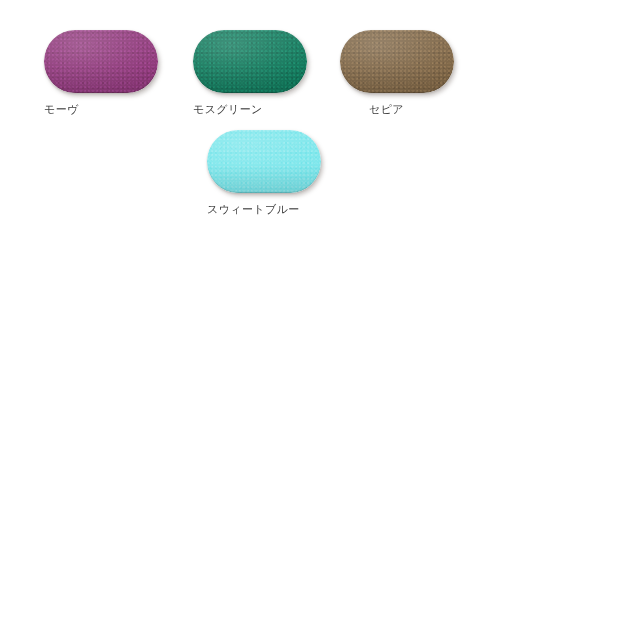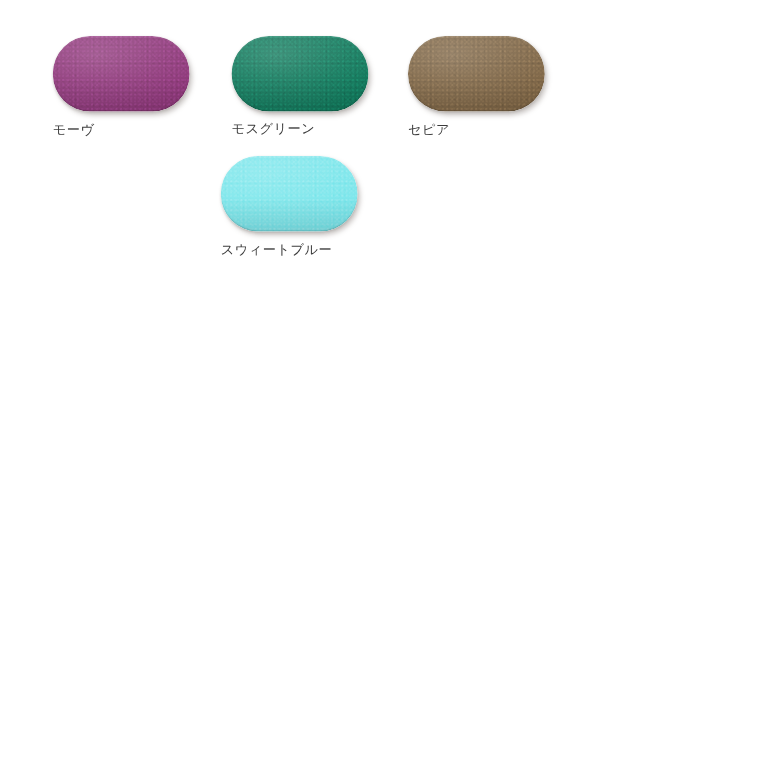"モスグリーン" div.swatch-cell { font-family: Liberation Mono, monospace -> none }
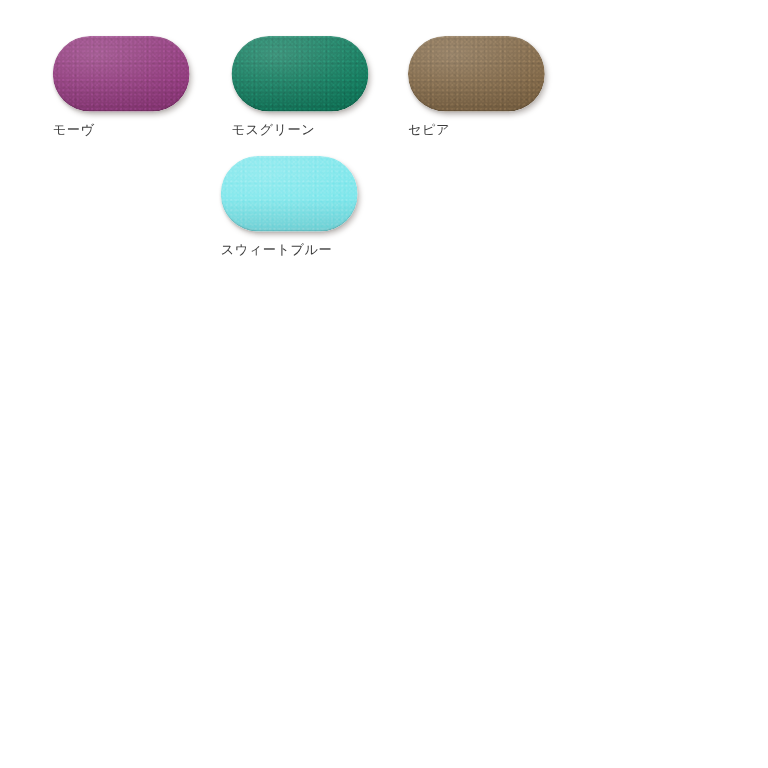"セピア" div.swatch-label { margin-left: none -> 29px }
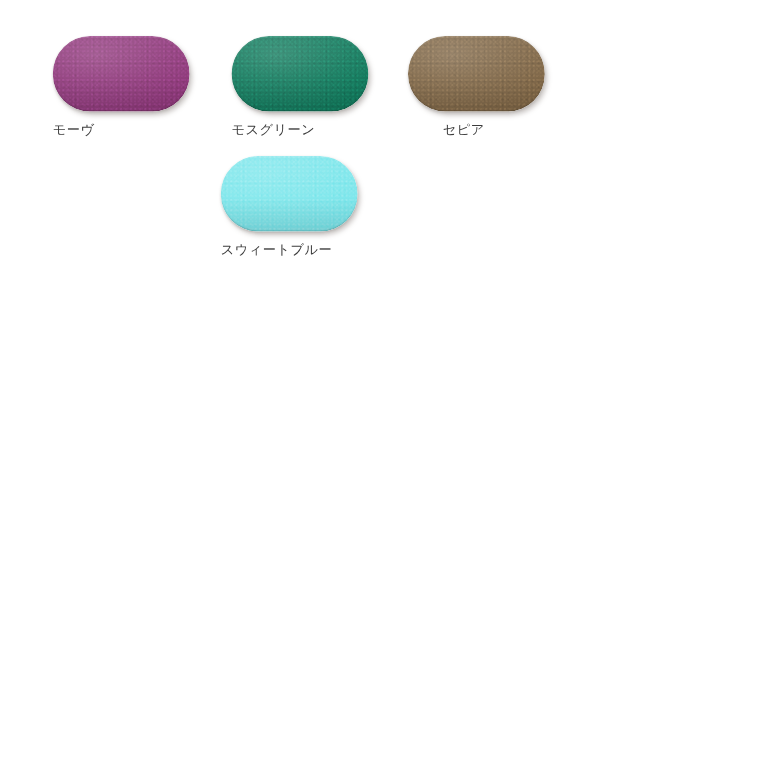"スウィートブルー" div.swatch-cell { left: 184px -> 207px }
